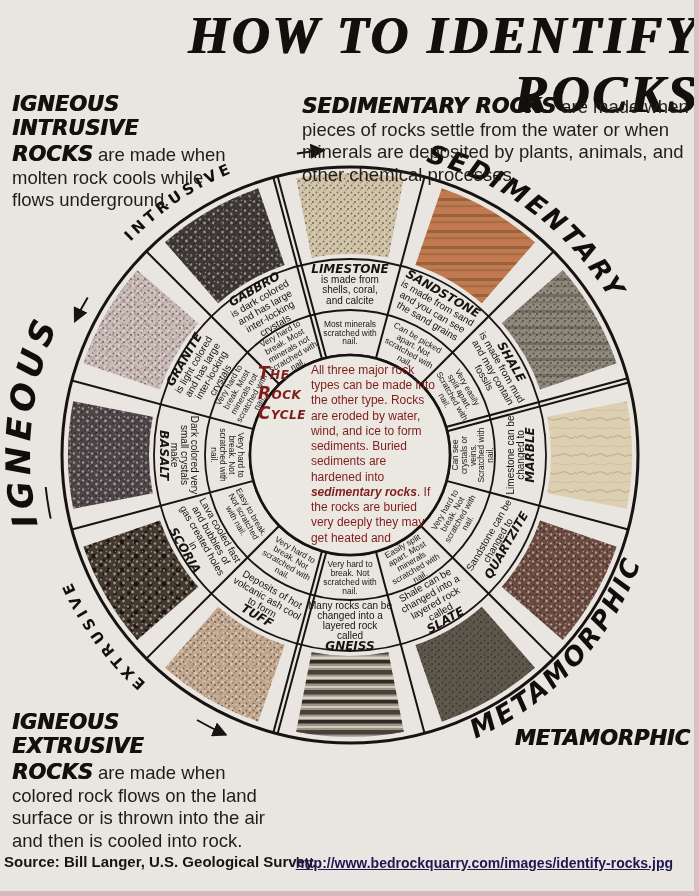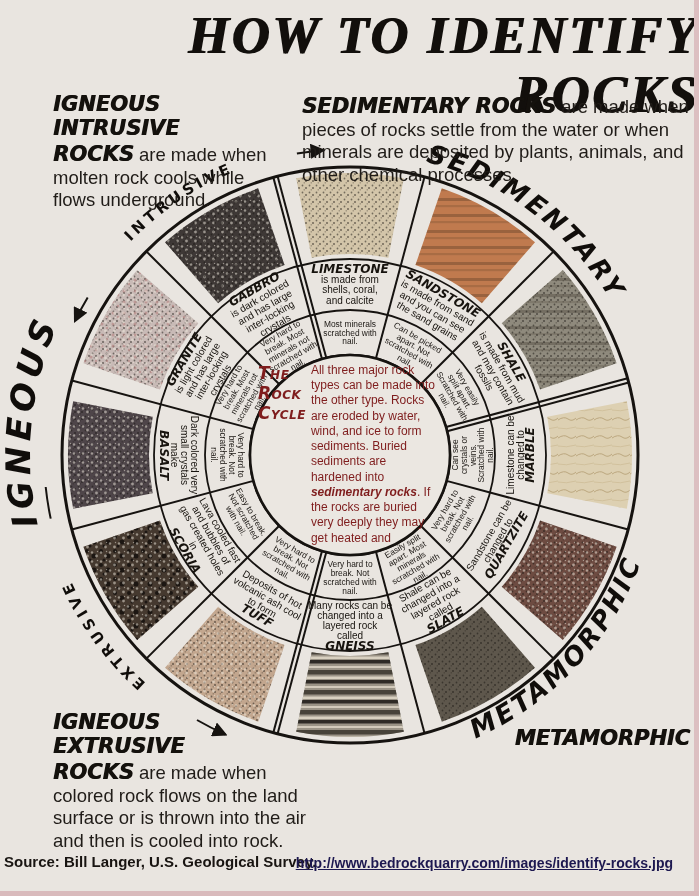"IGNEOUS INTRUSIVE" .corner { margin-left: 41px -> none }
